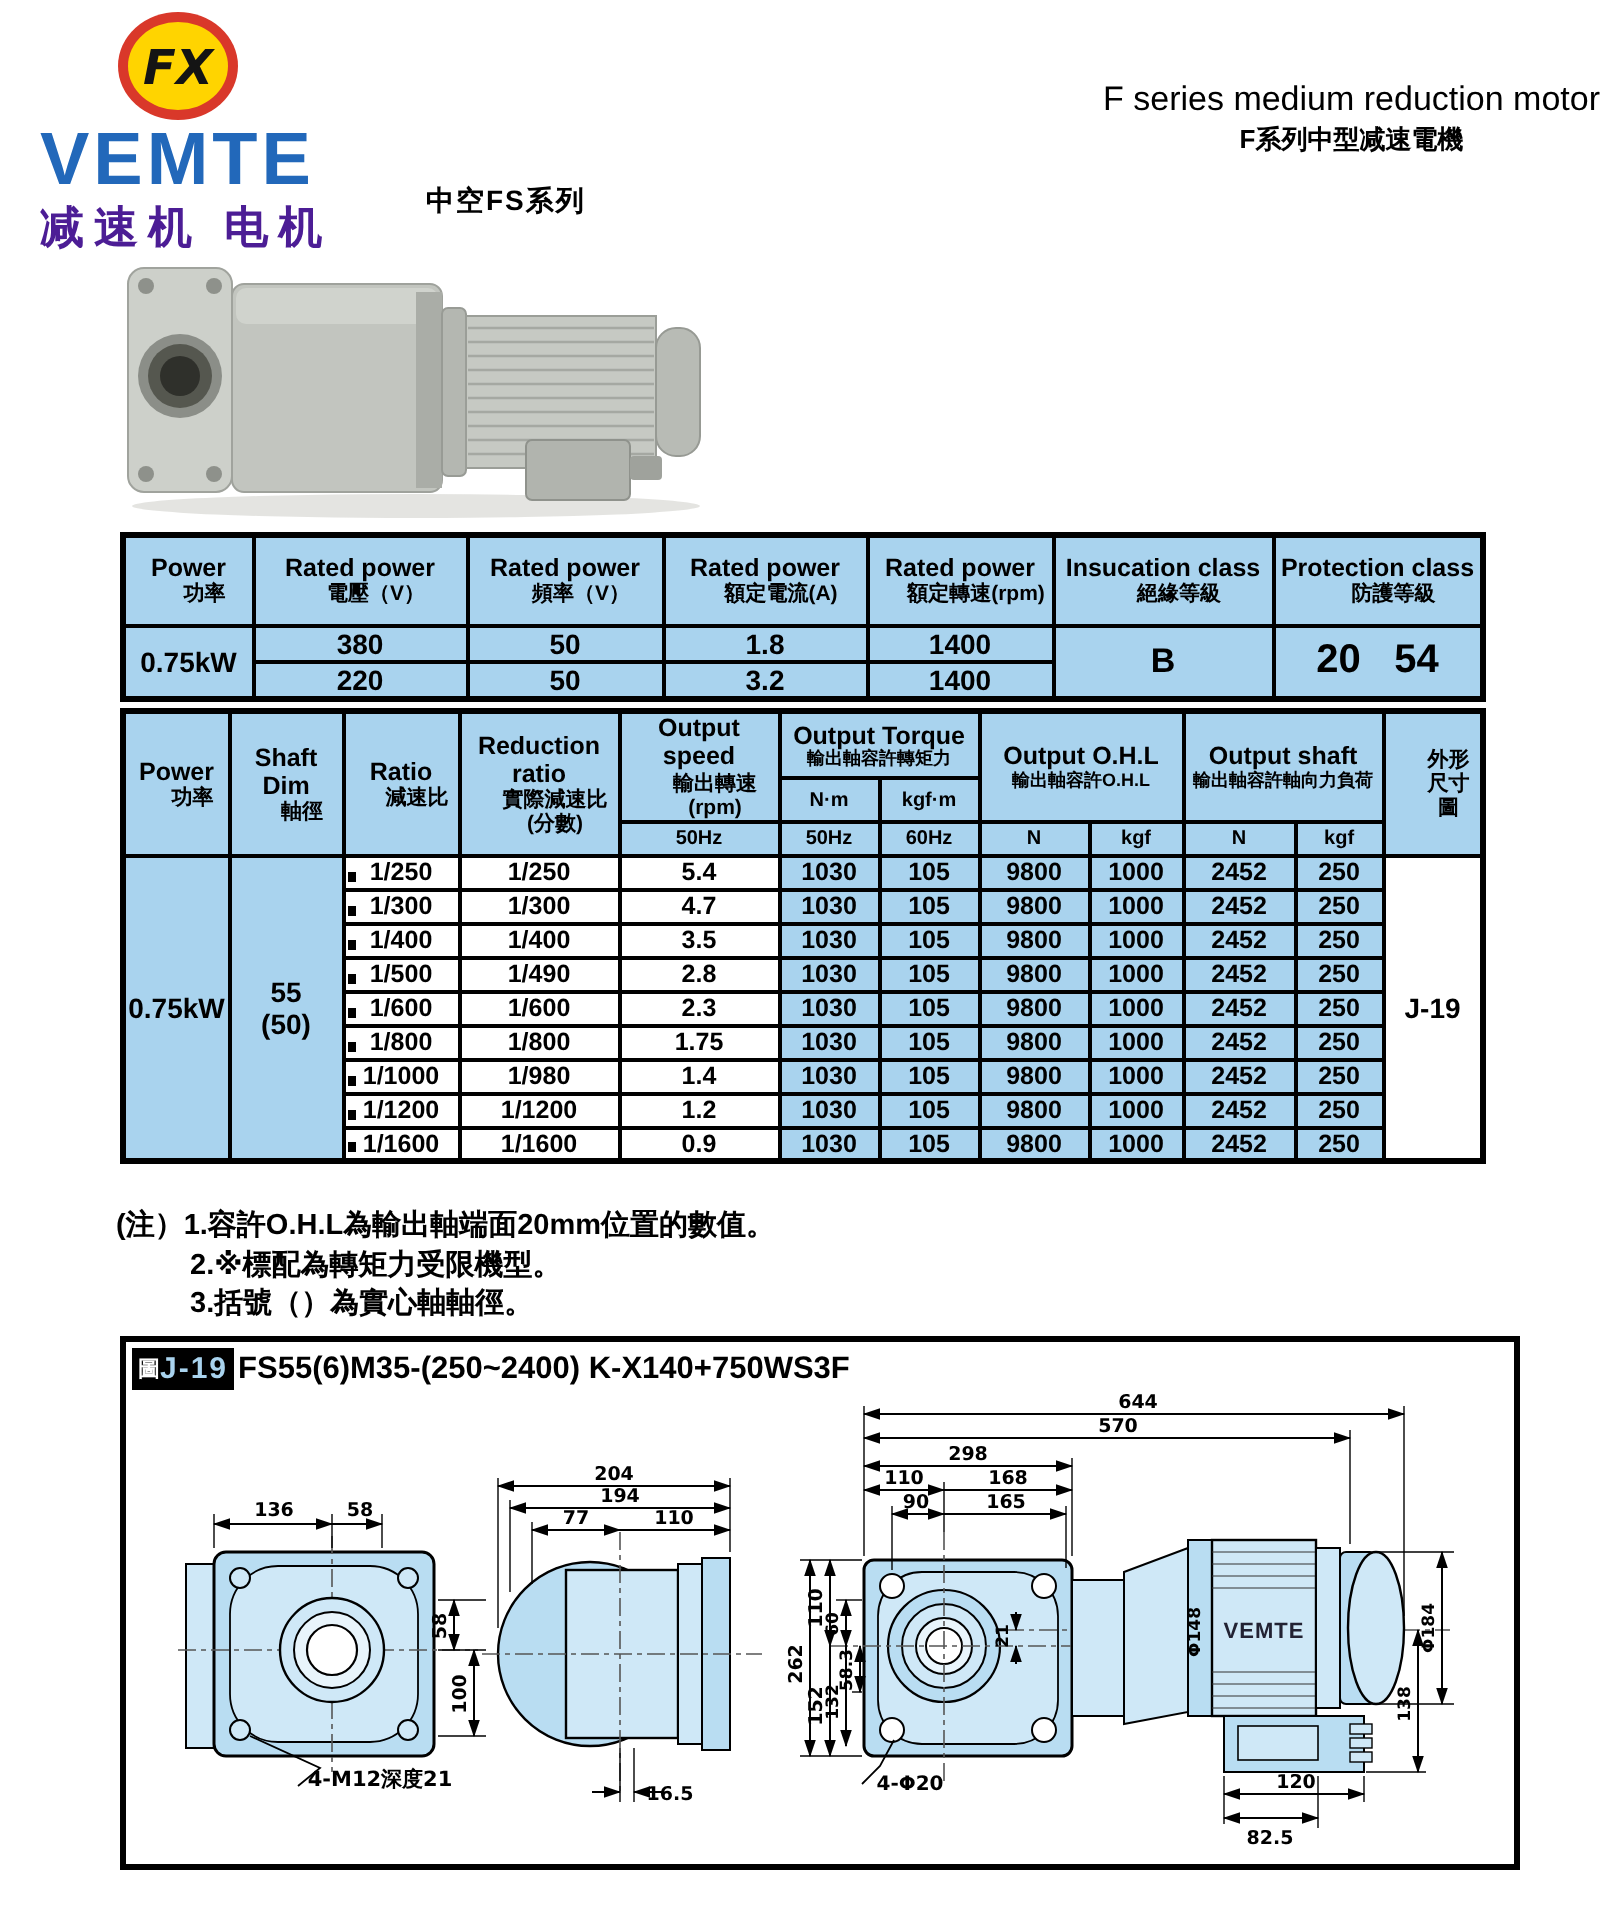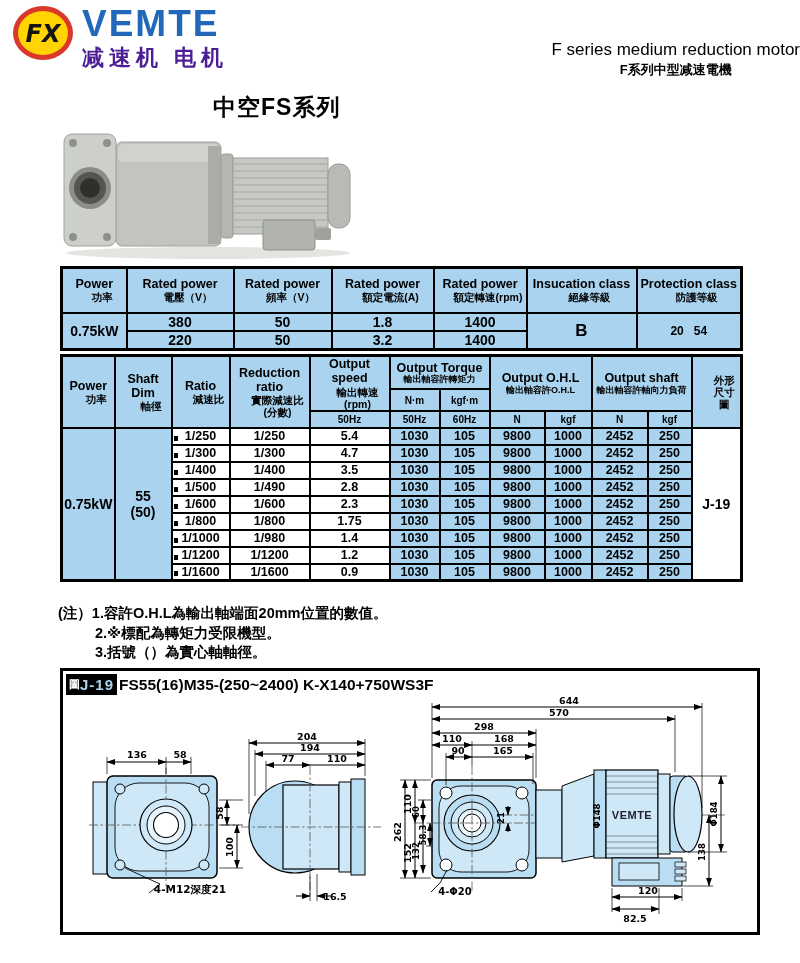"FX" #brand-row { align-items: flex-start -> center; flex-direction: none -> column }
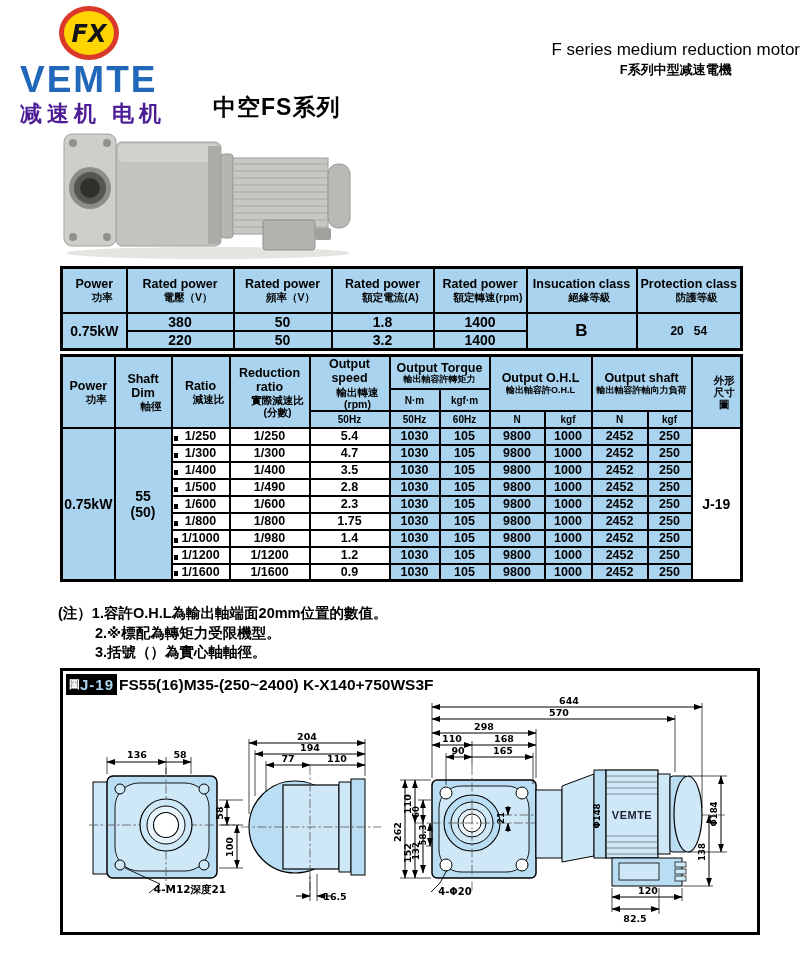"中空FS系列" #series-label { font-size: 23px -> 14px }
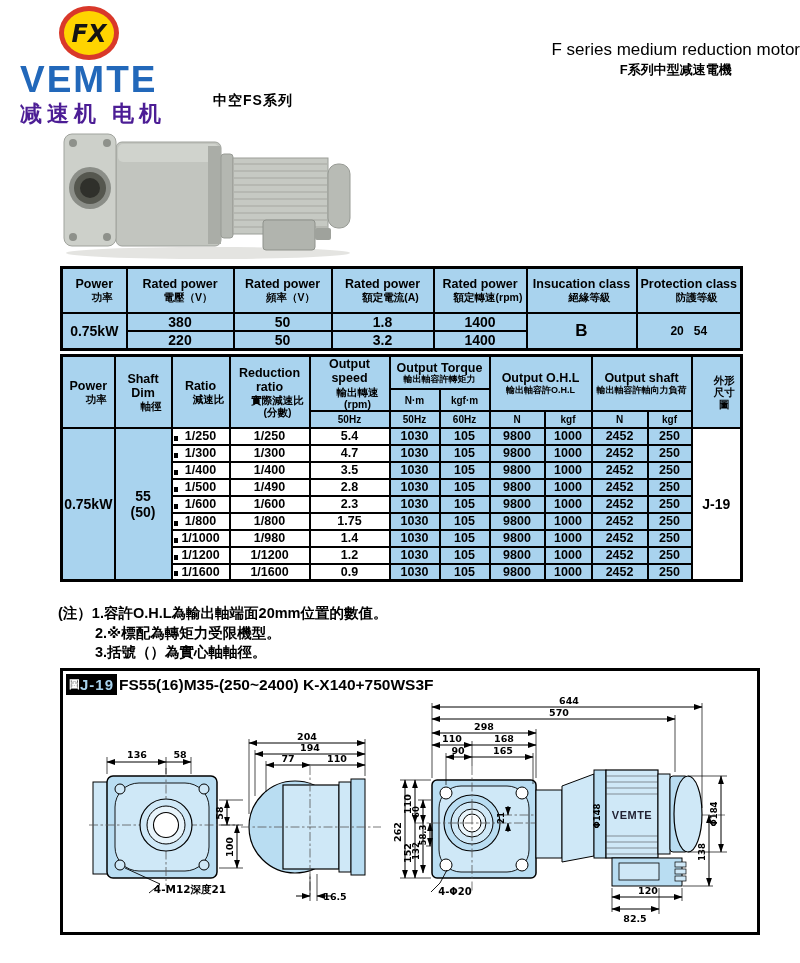"20 54" td.blue { font-size: 12px -> 20px }
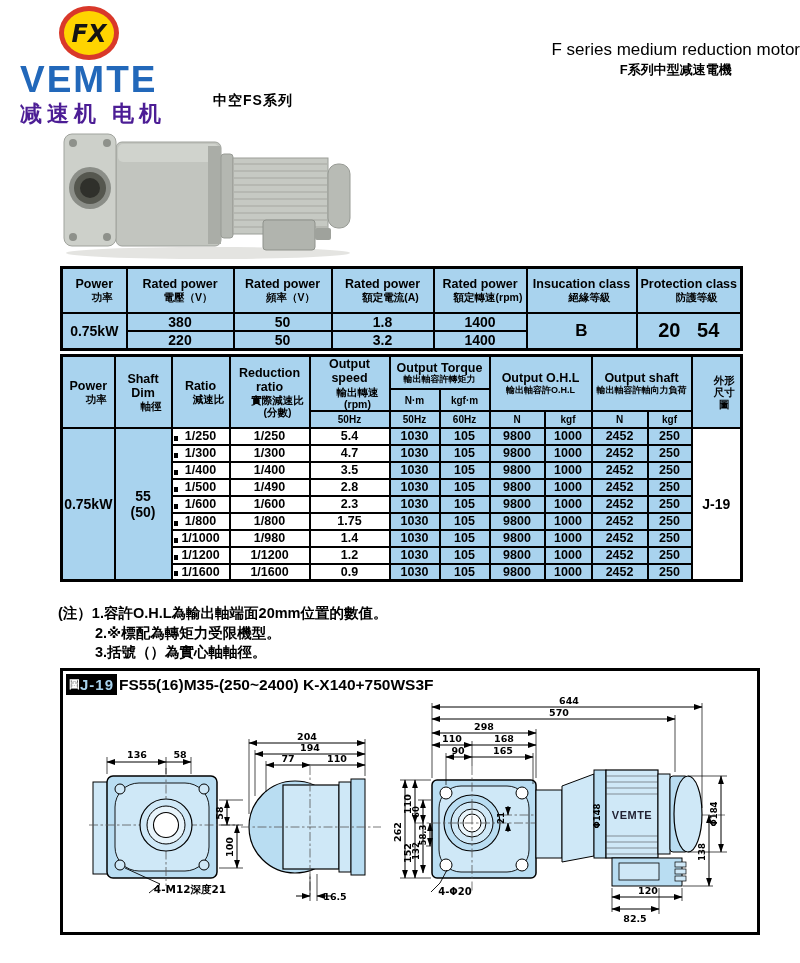"FS55(16)M35-(250~2400) K-X140+750WS3F" span { text: 16 -> 6 }
